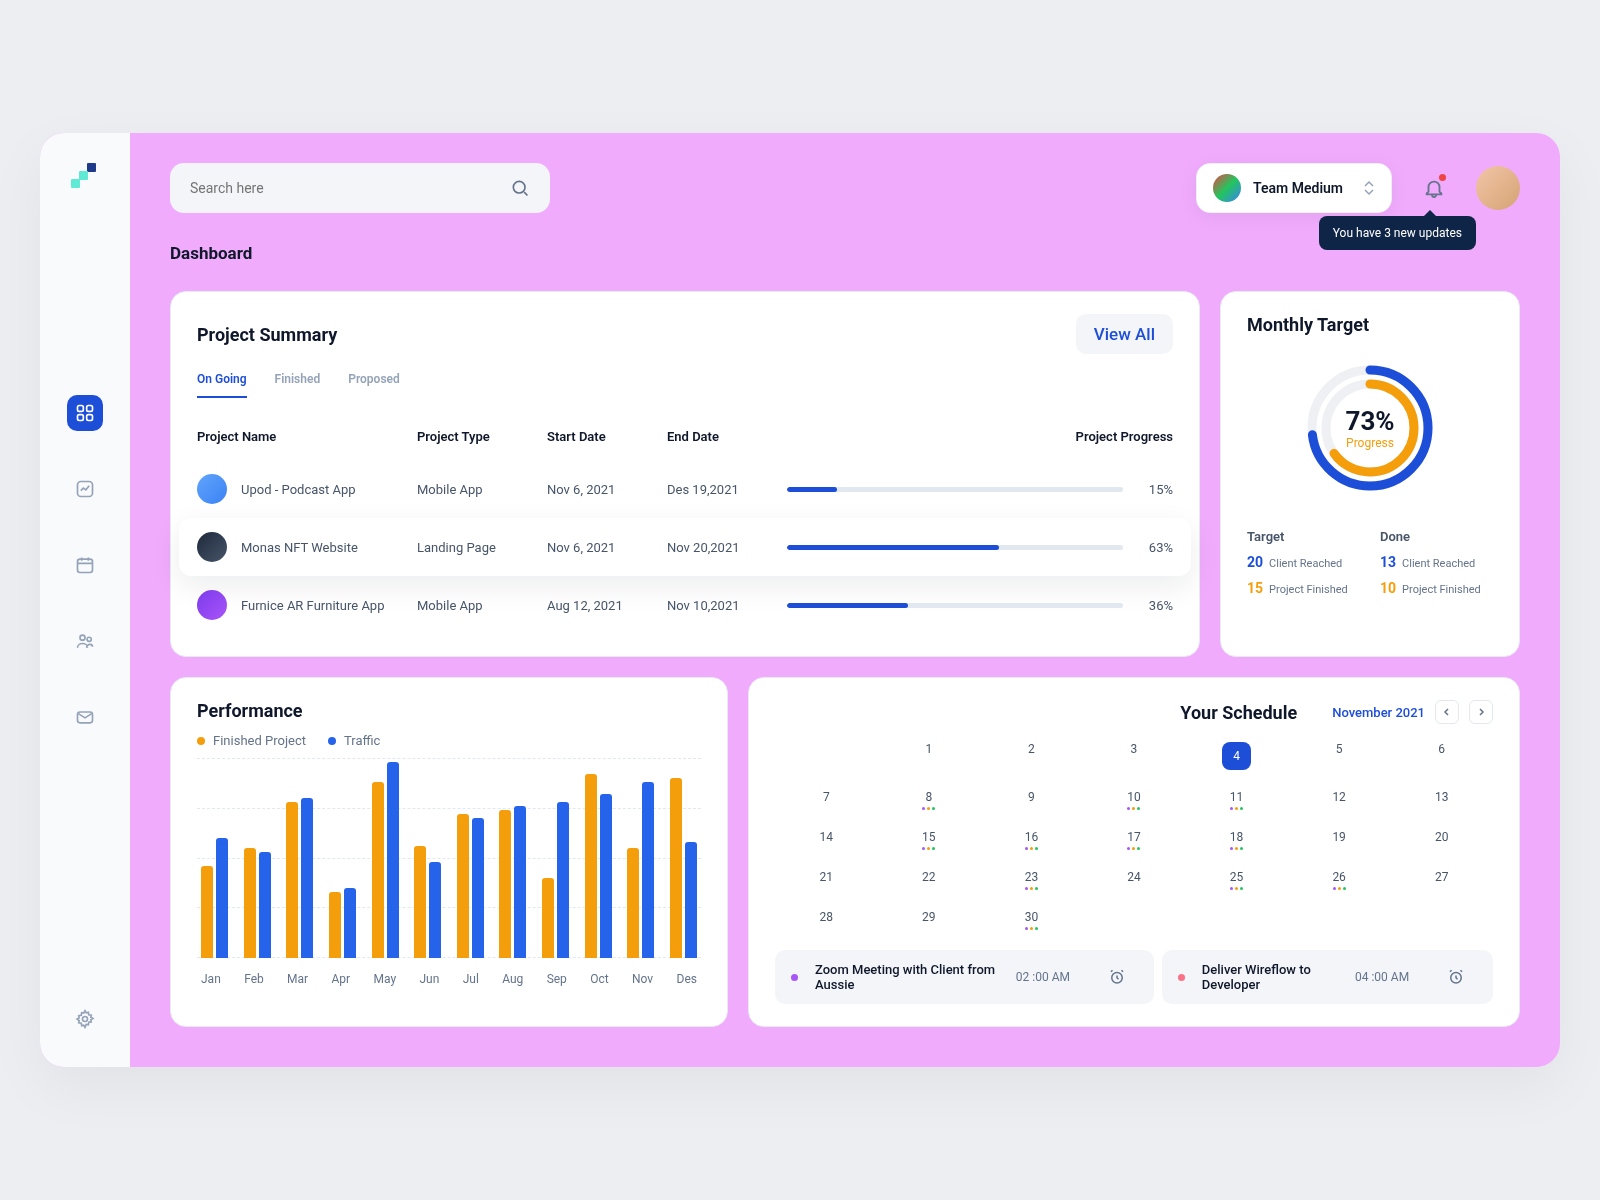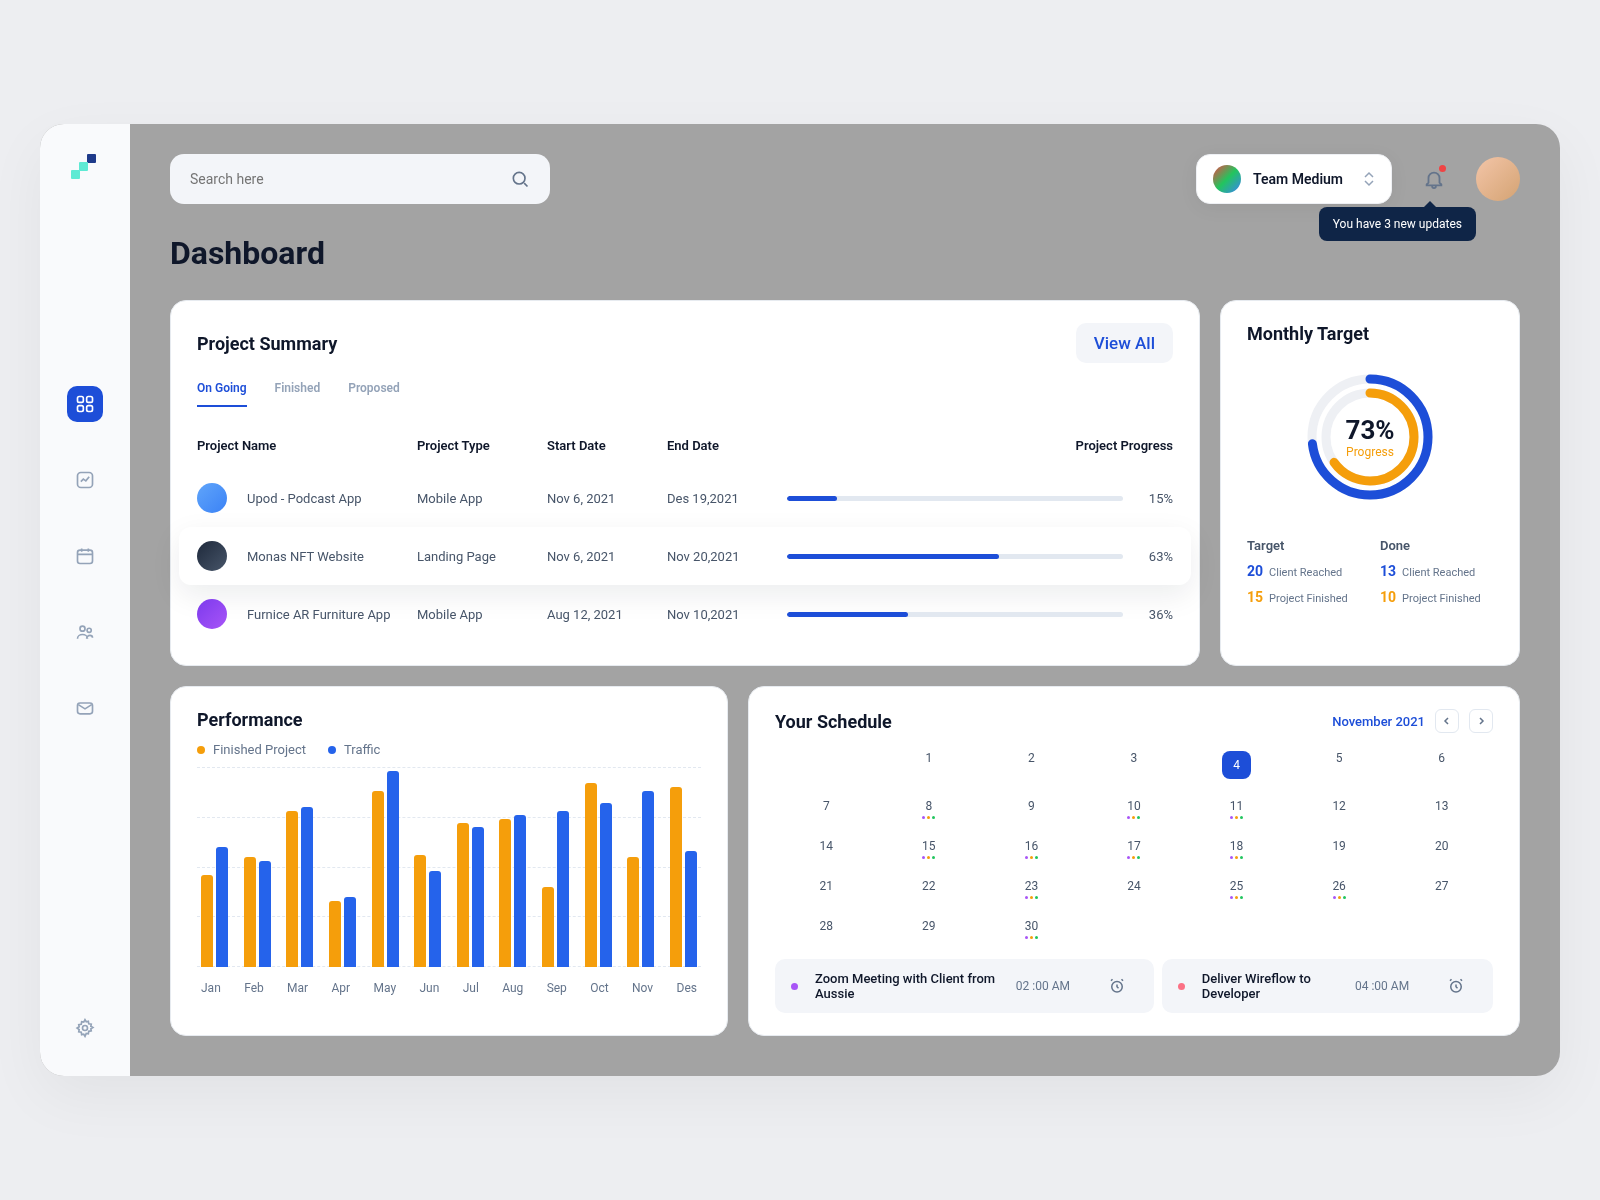"Search here" .app { background: #a3a3a3 -> #f0abfc }
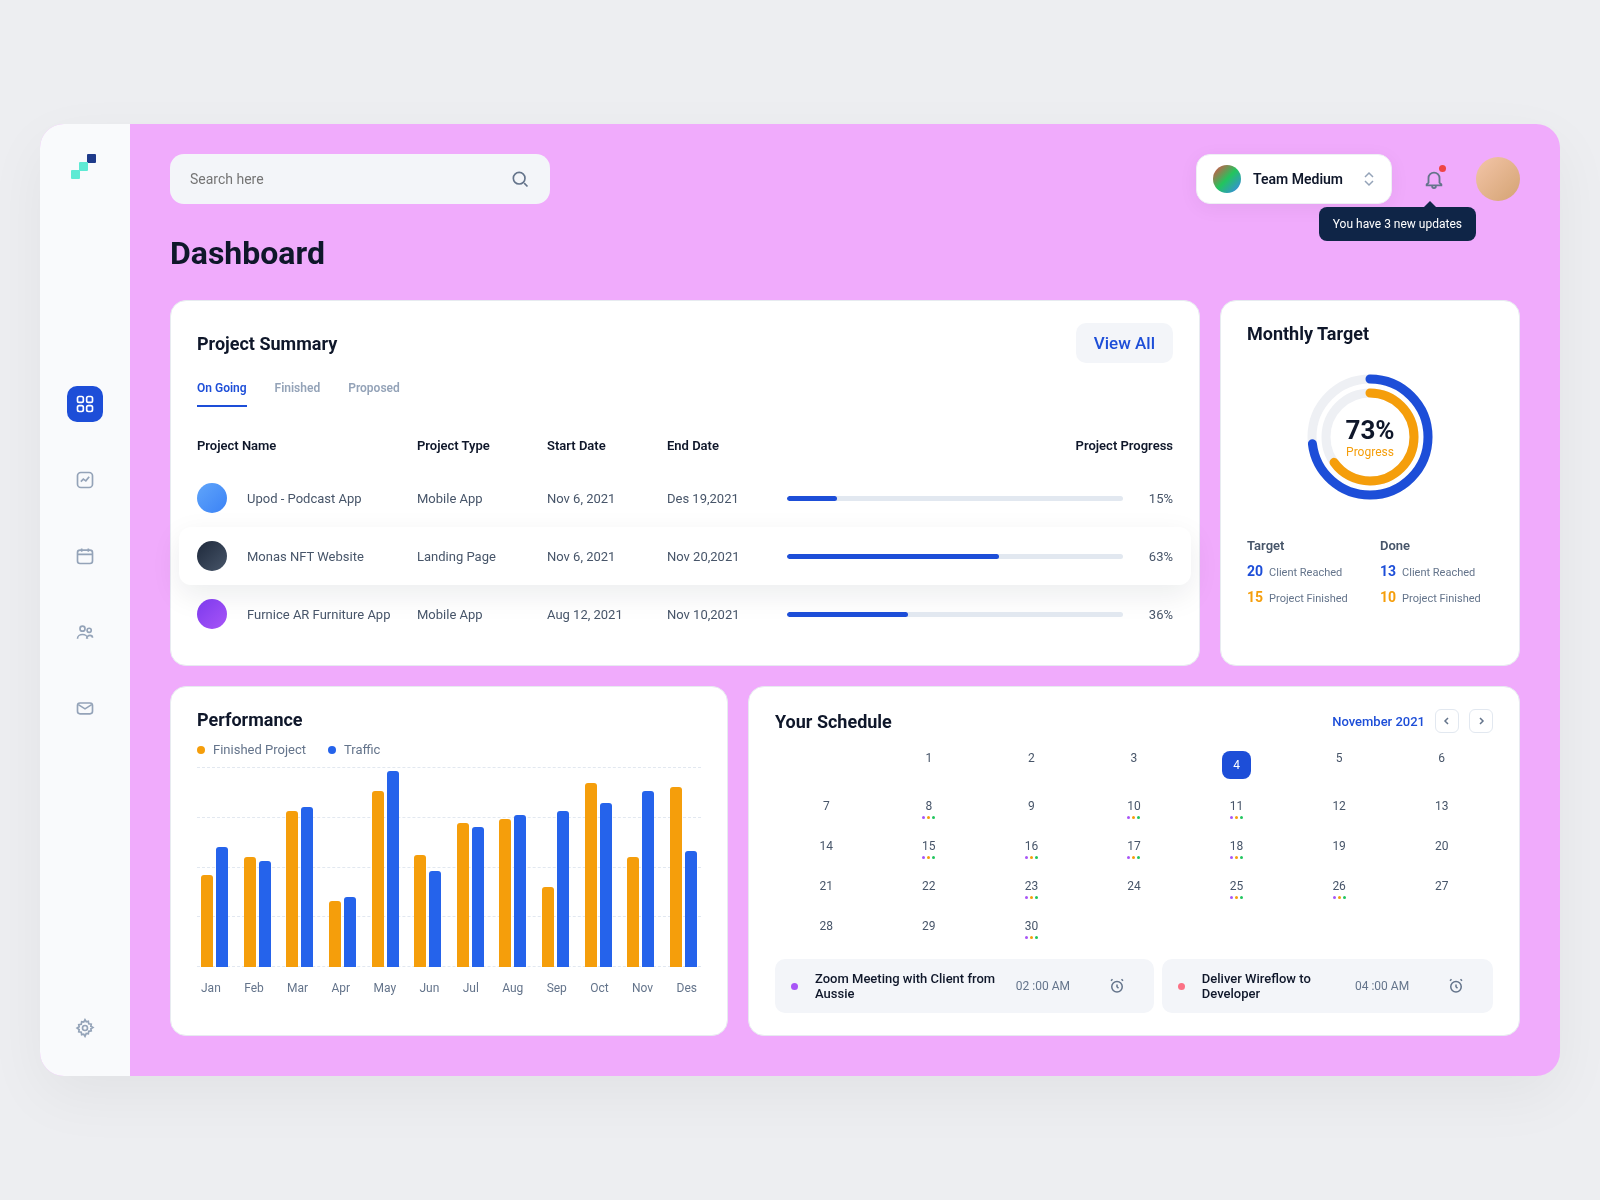"Dashboard" .page-title { font-size: 32px -> 17px }
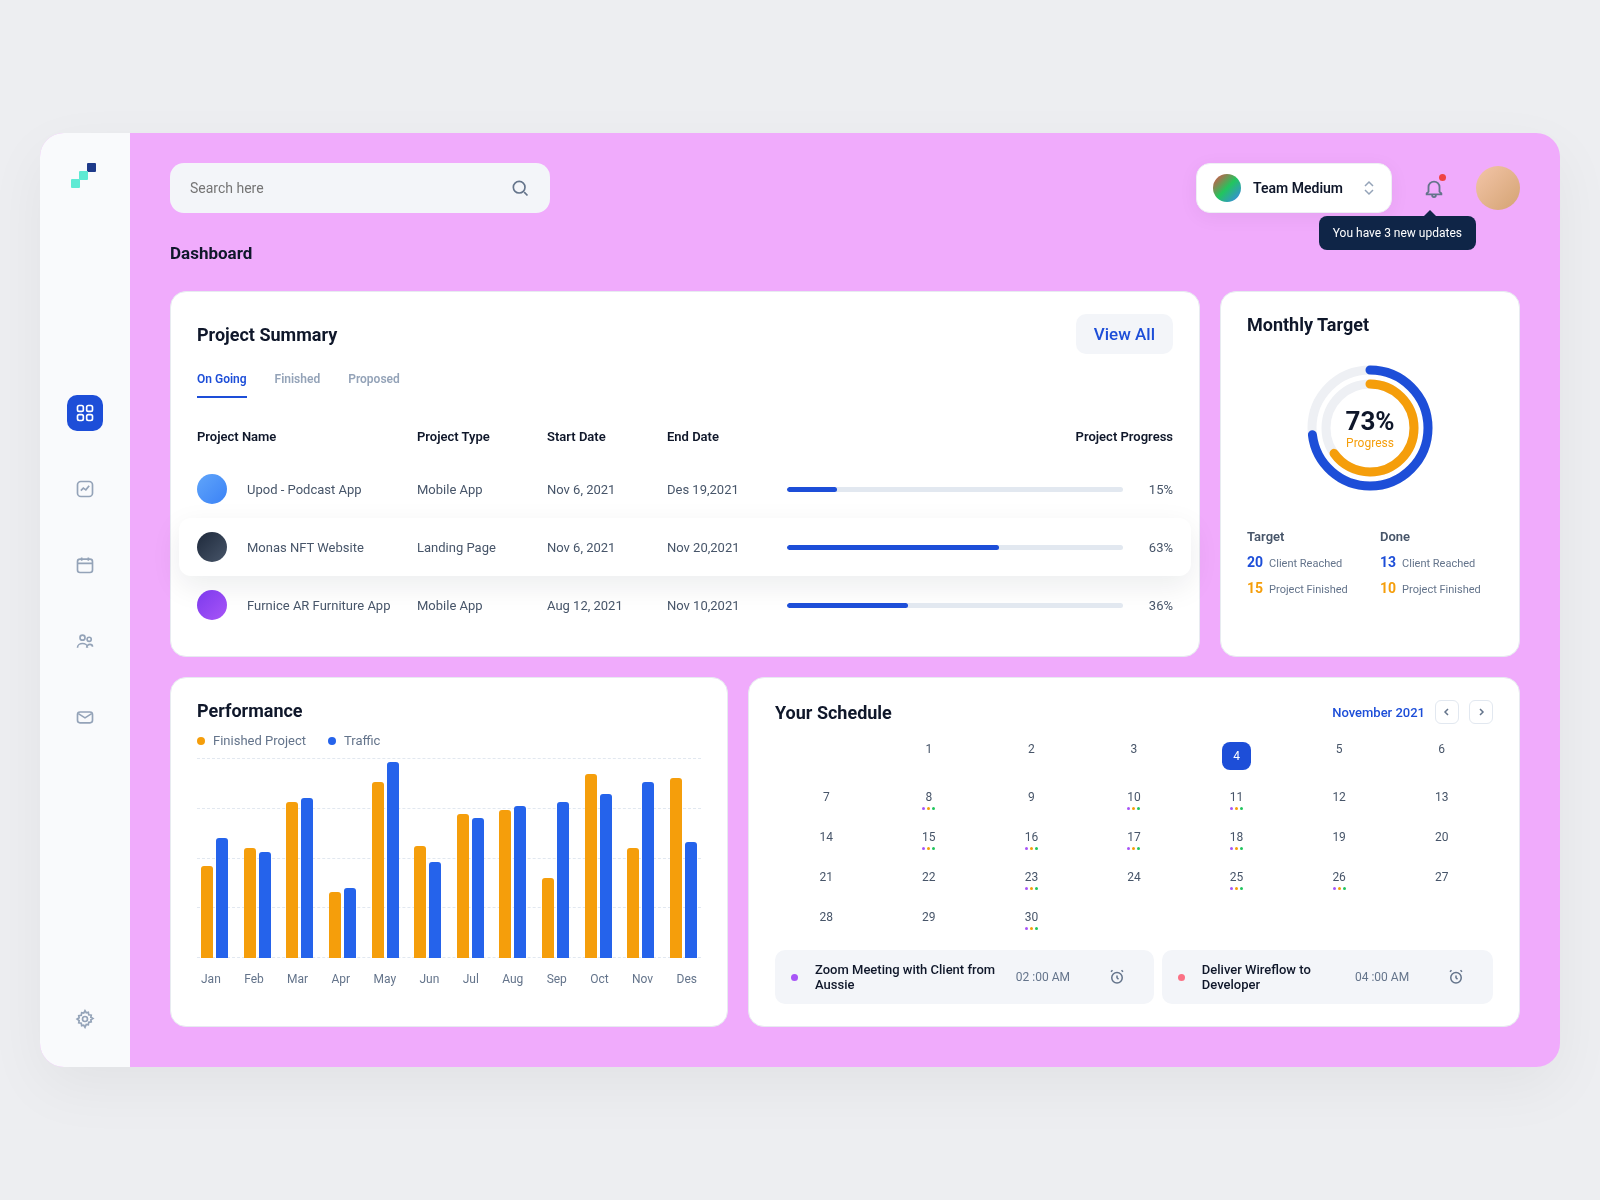"Upod - Podcast App" .proj-cell { gap: 20px -> 14px }
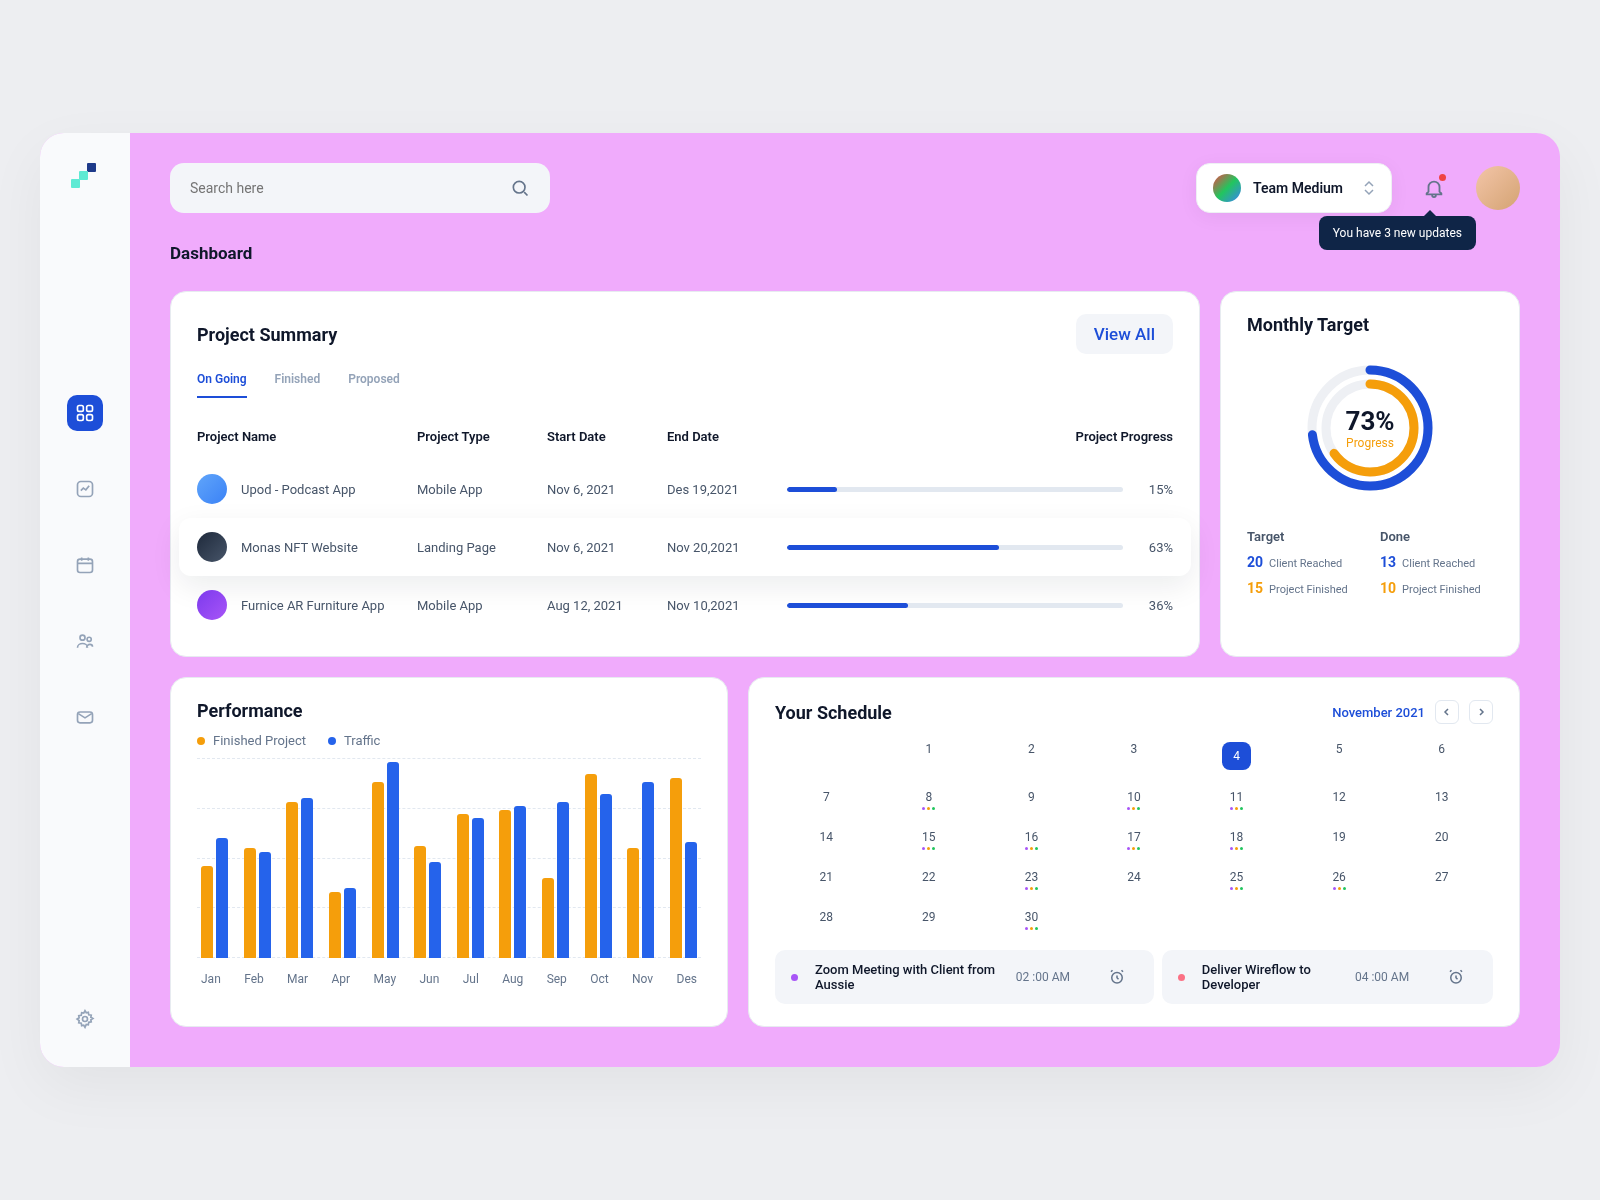"Your Schedule" .sched-head { gap: none -> 35px; justify-content: space-between -> flex-end }
